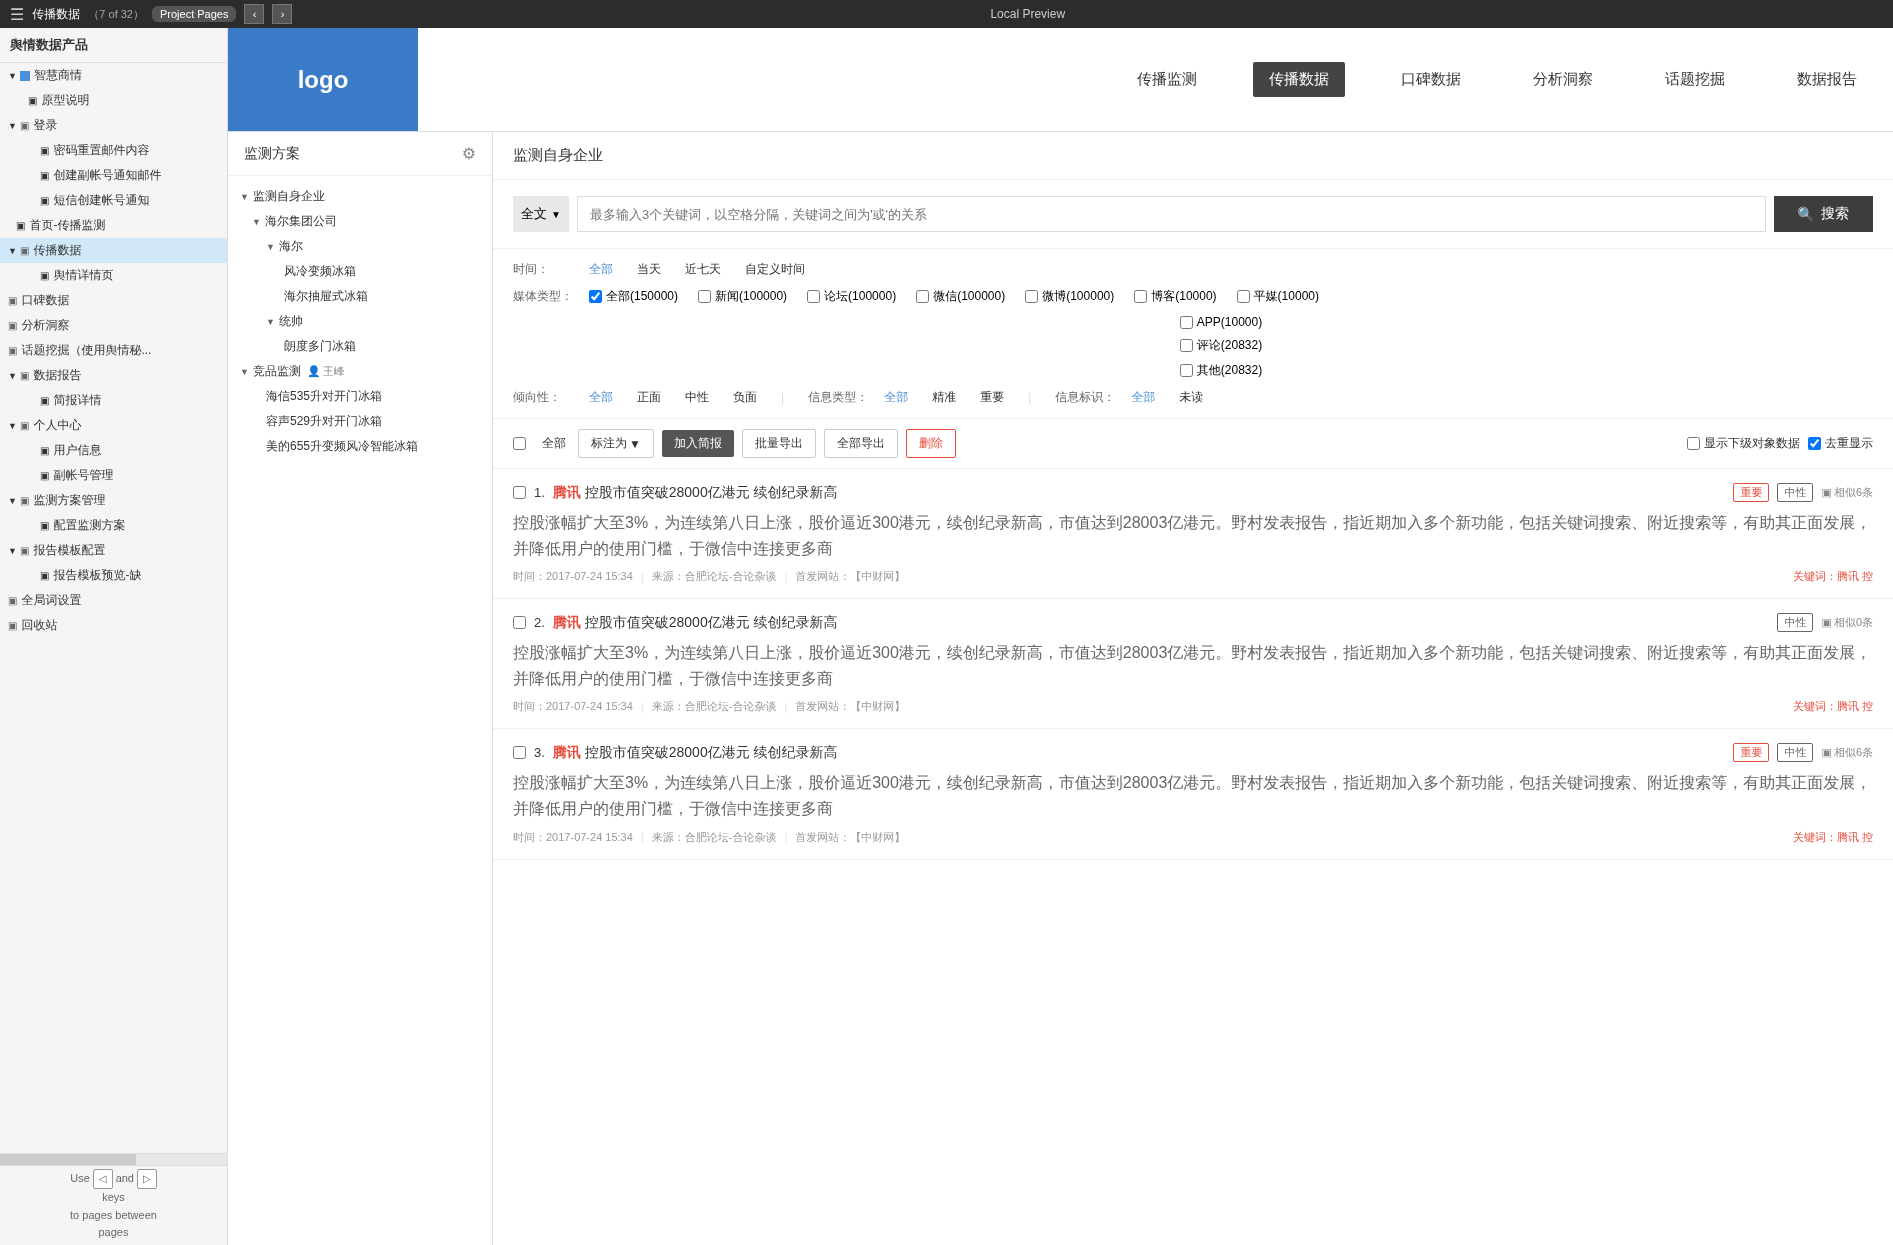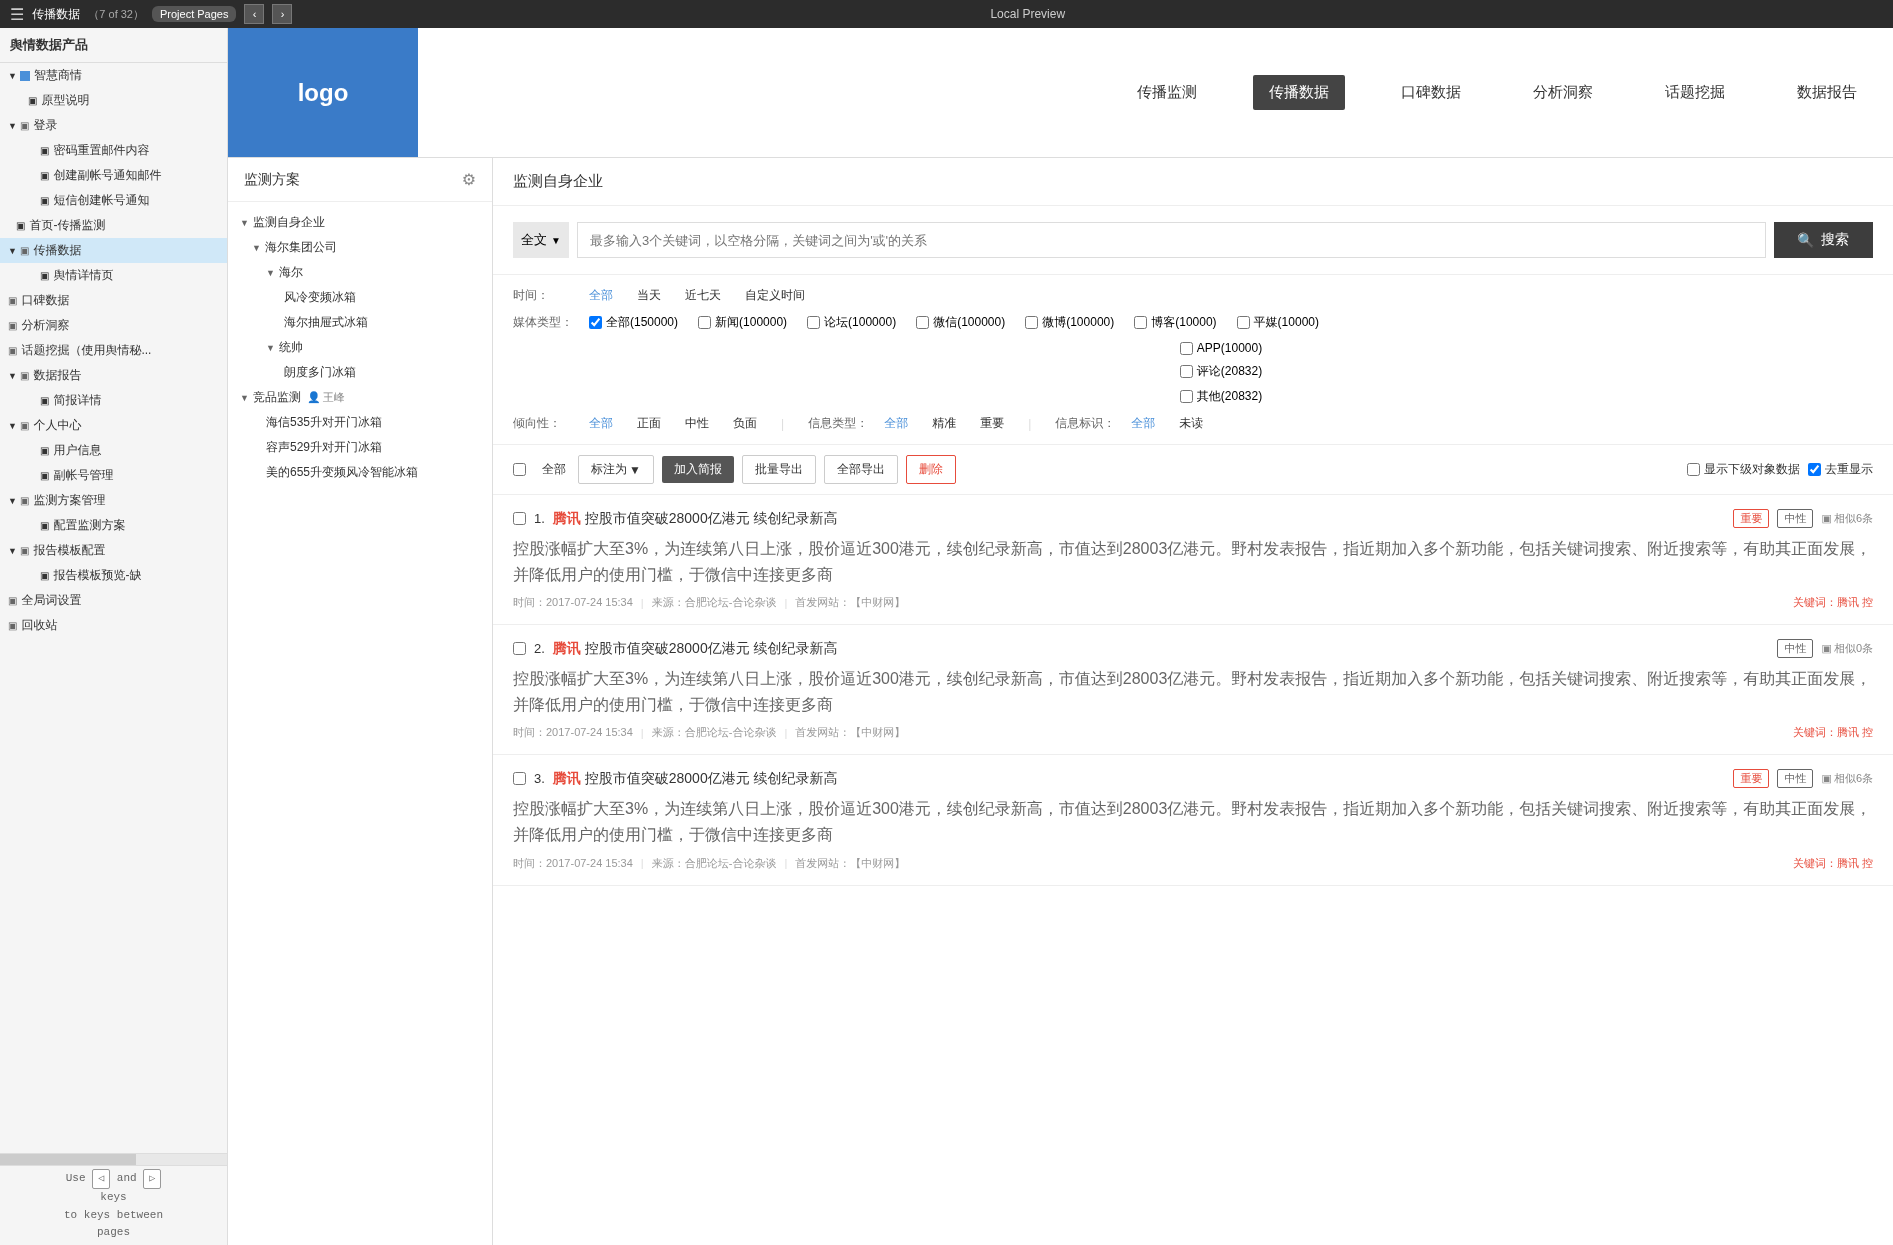"logo" .app-header { height: 130px -> 104px }
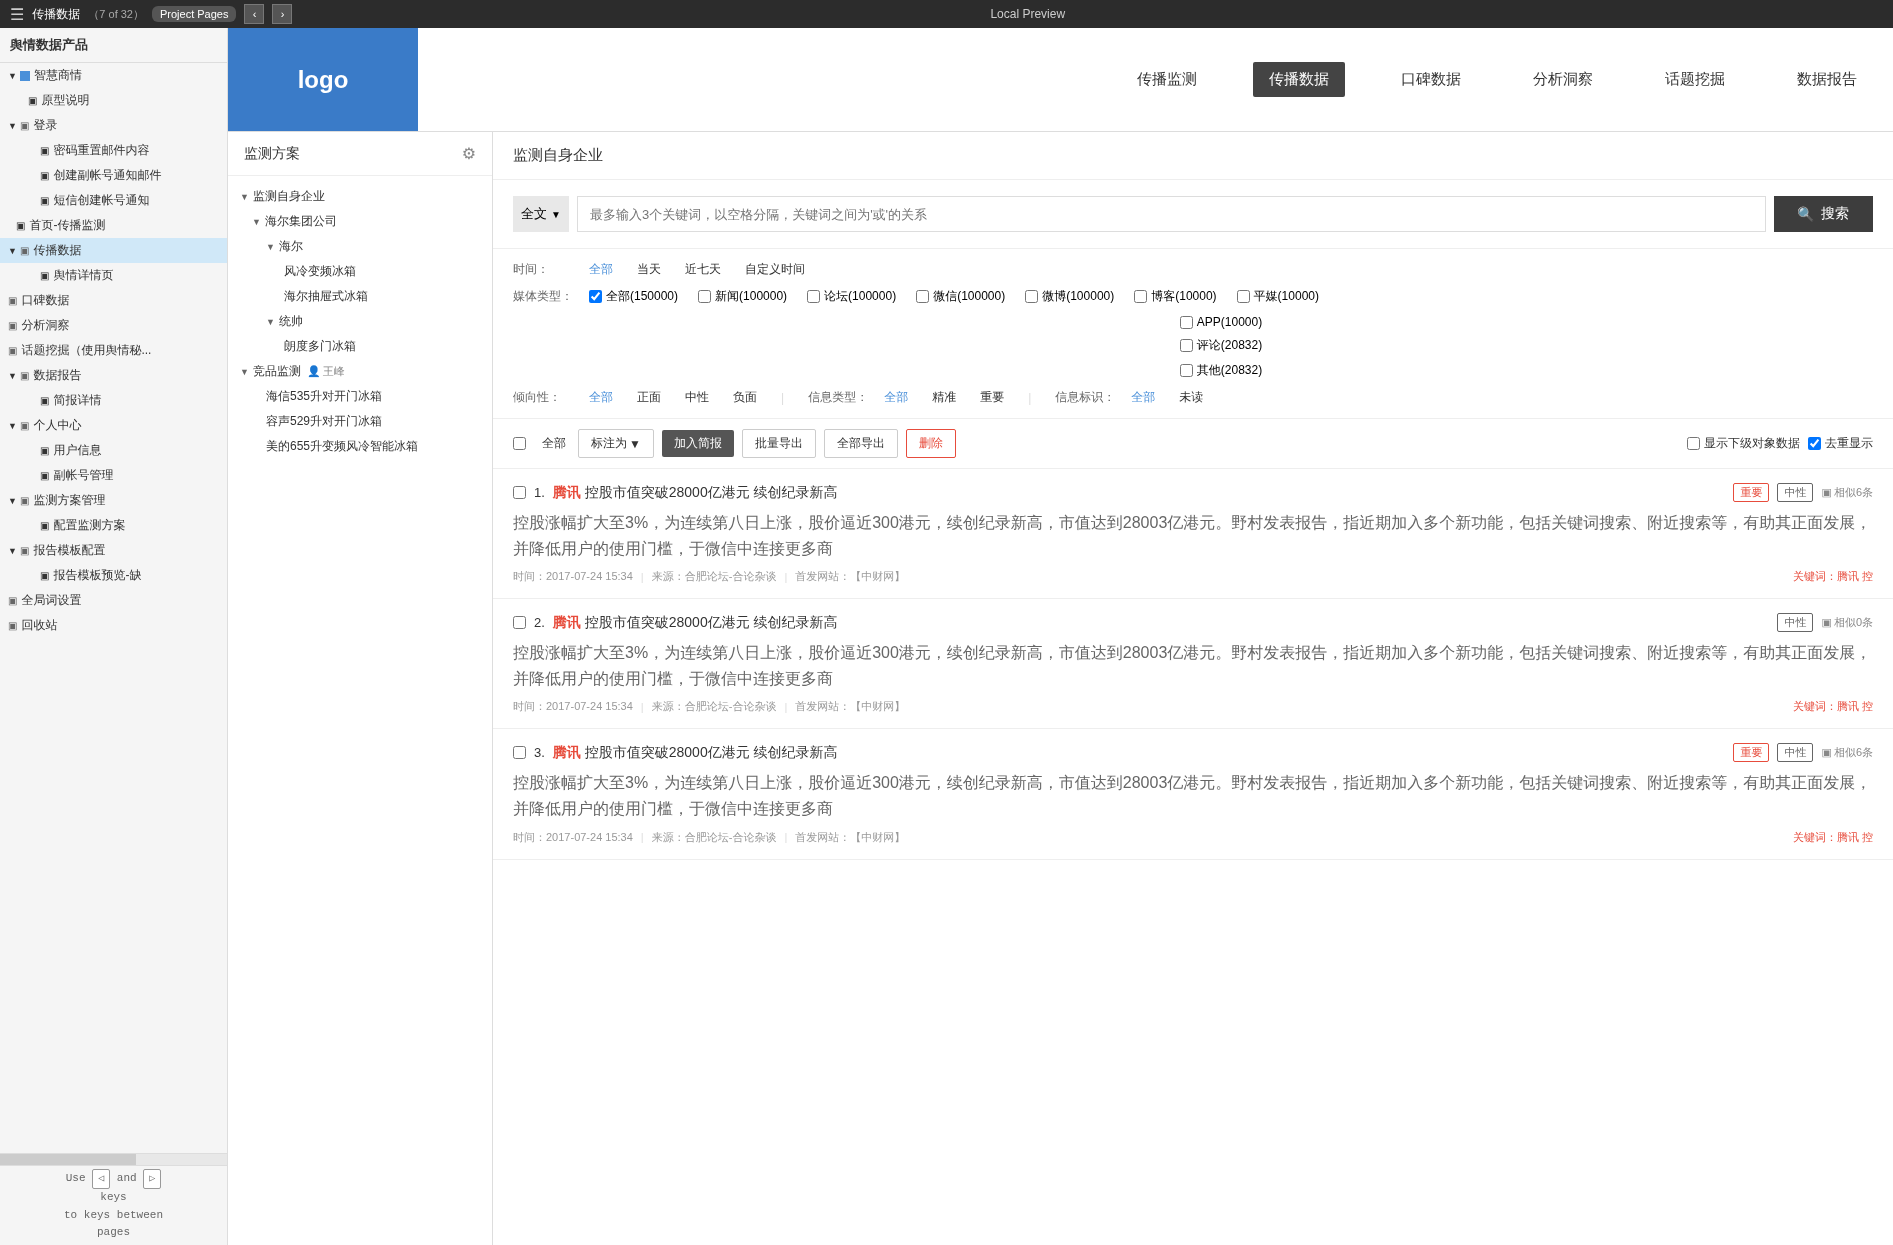"Use ◁ and ▷" .left-bottom { font-family: Liberation Mono, monospace -> none }
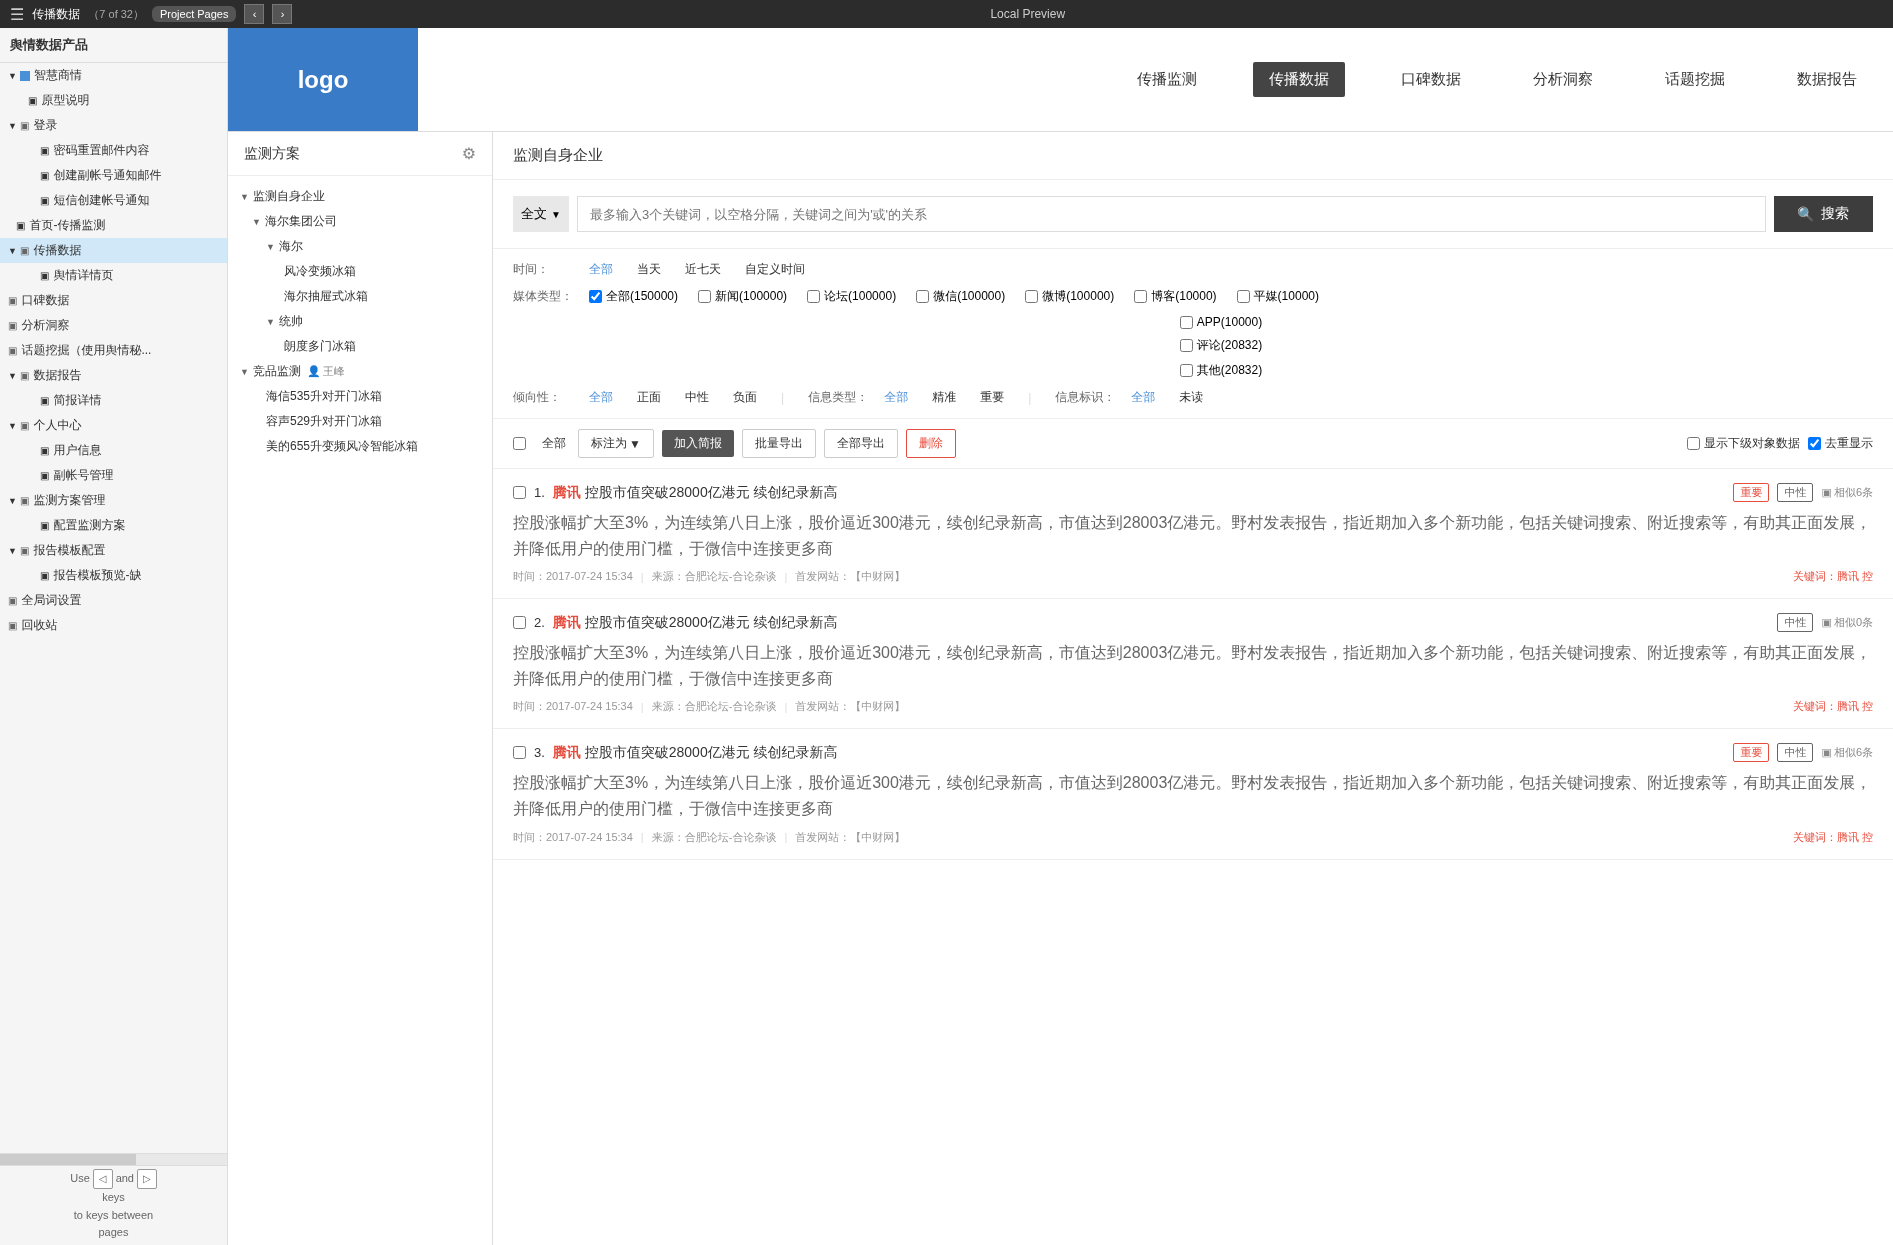"to keys between" span { text: keys -> pages }
